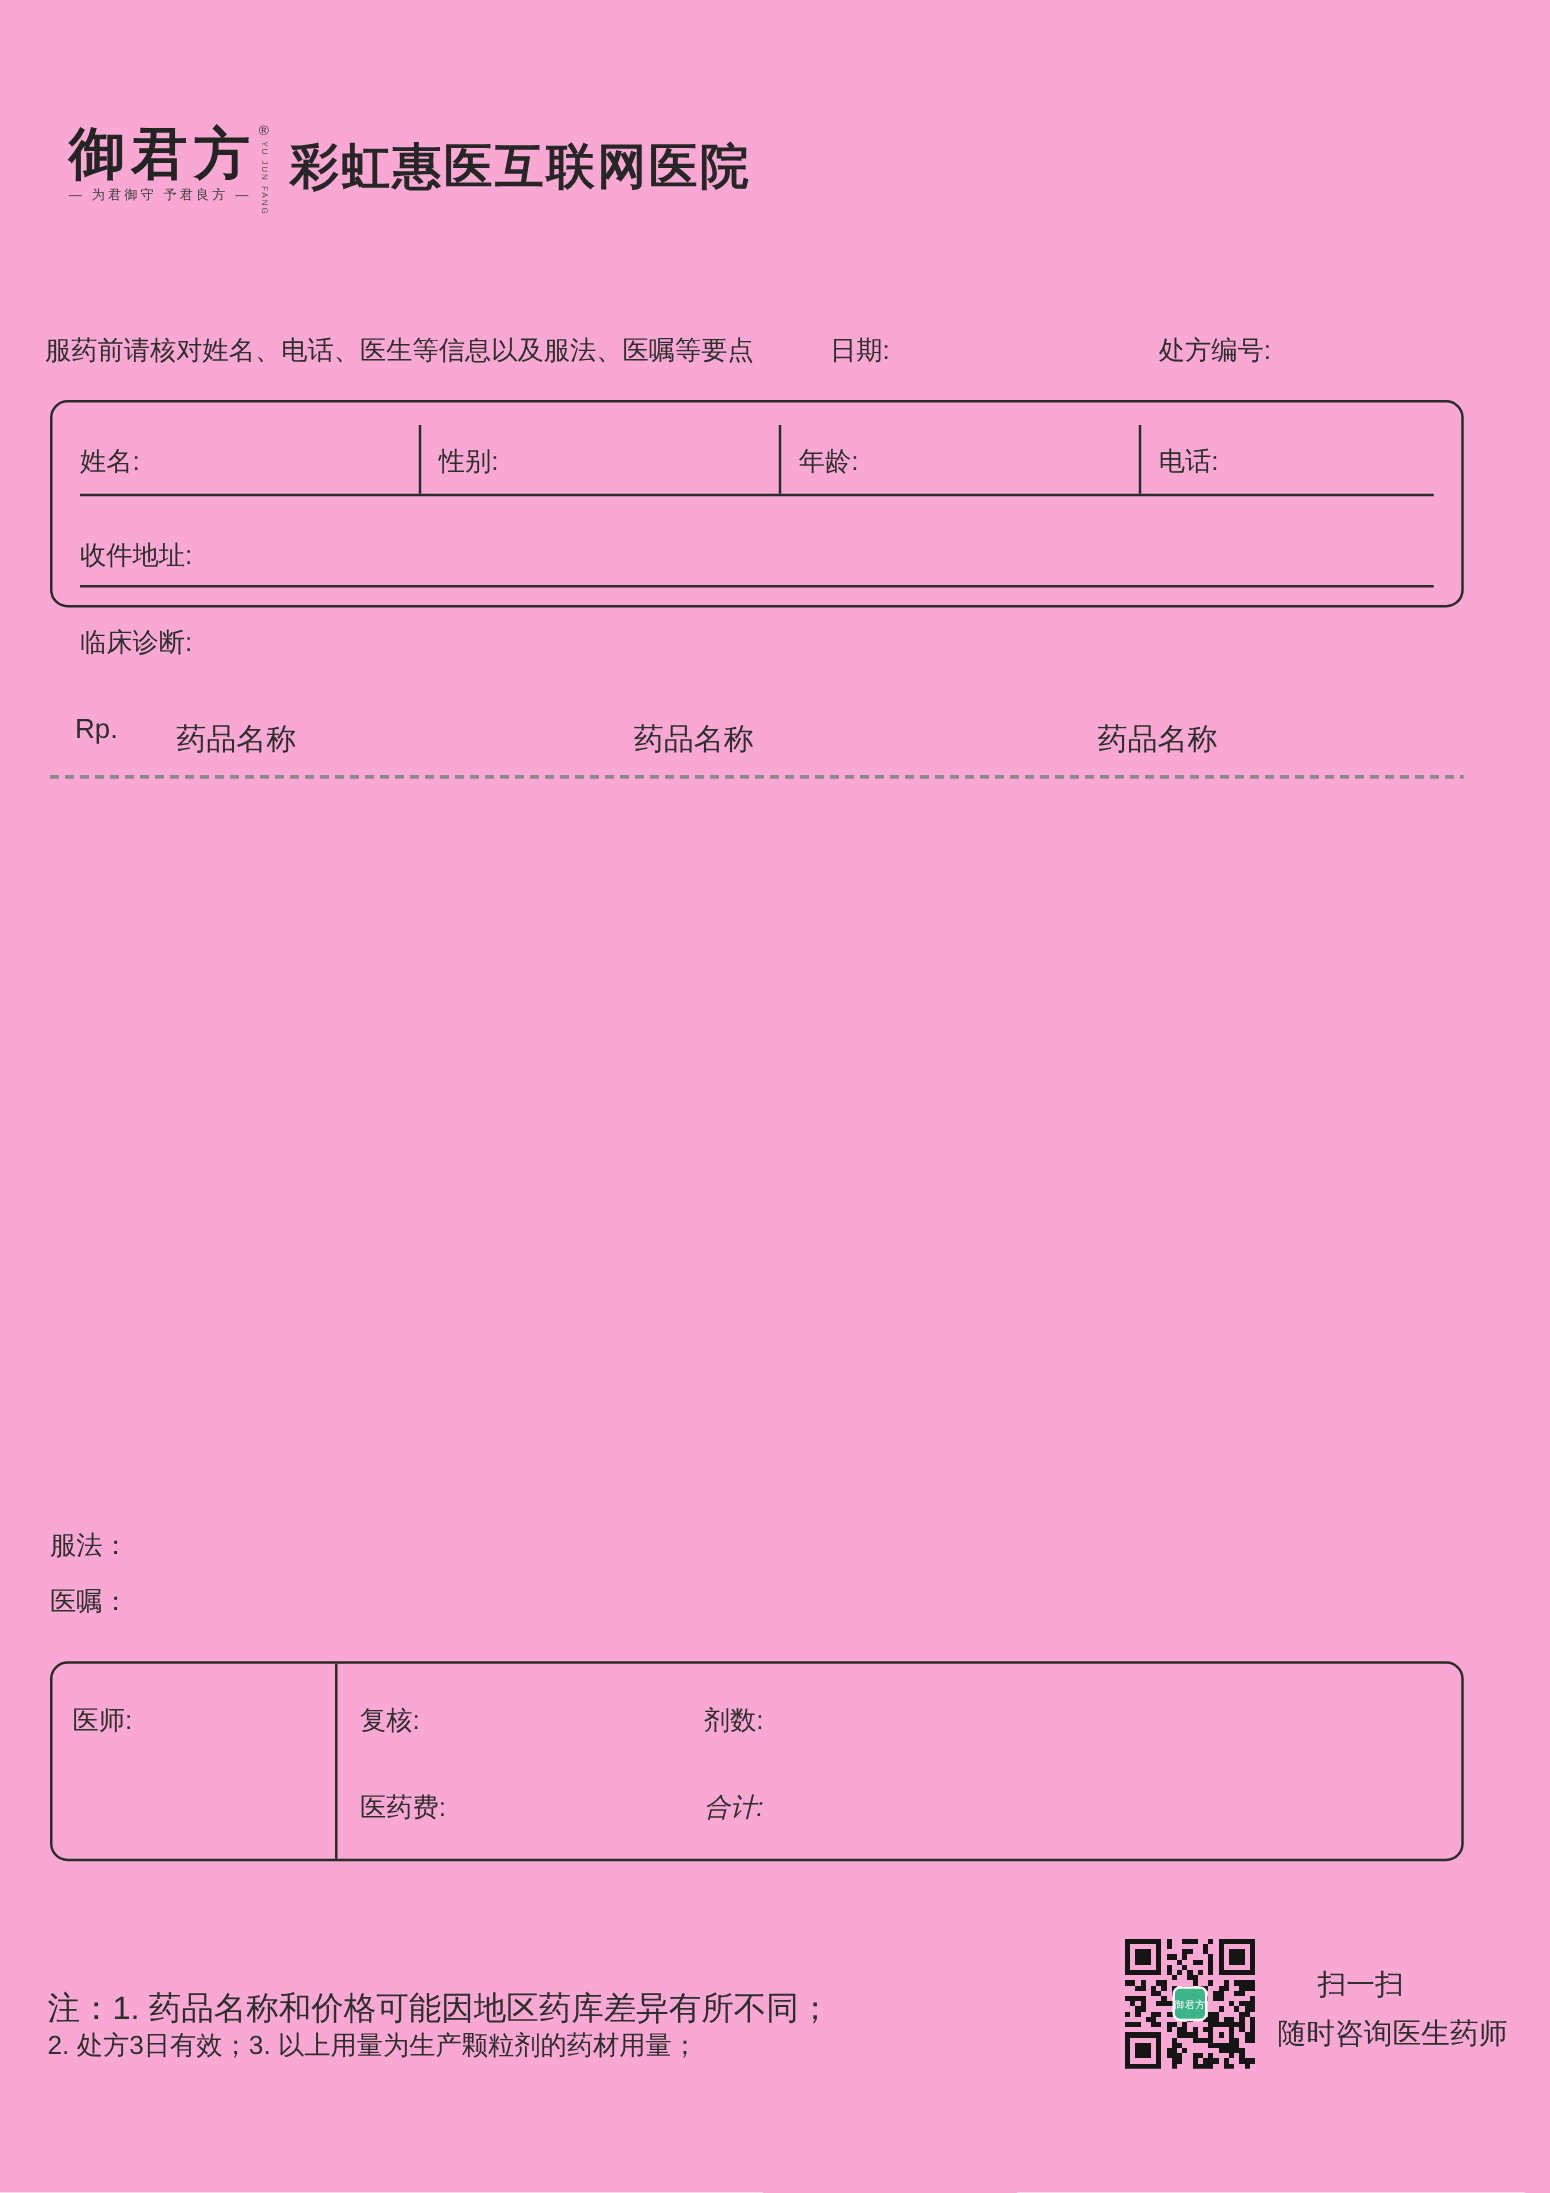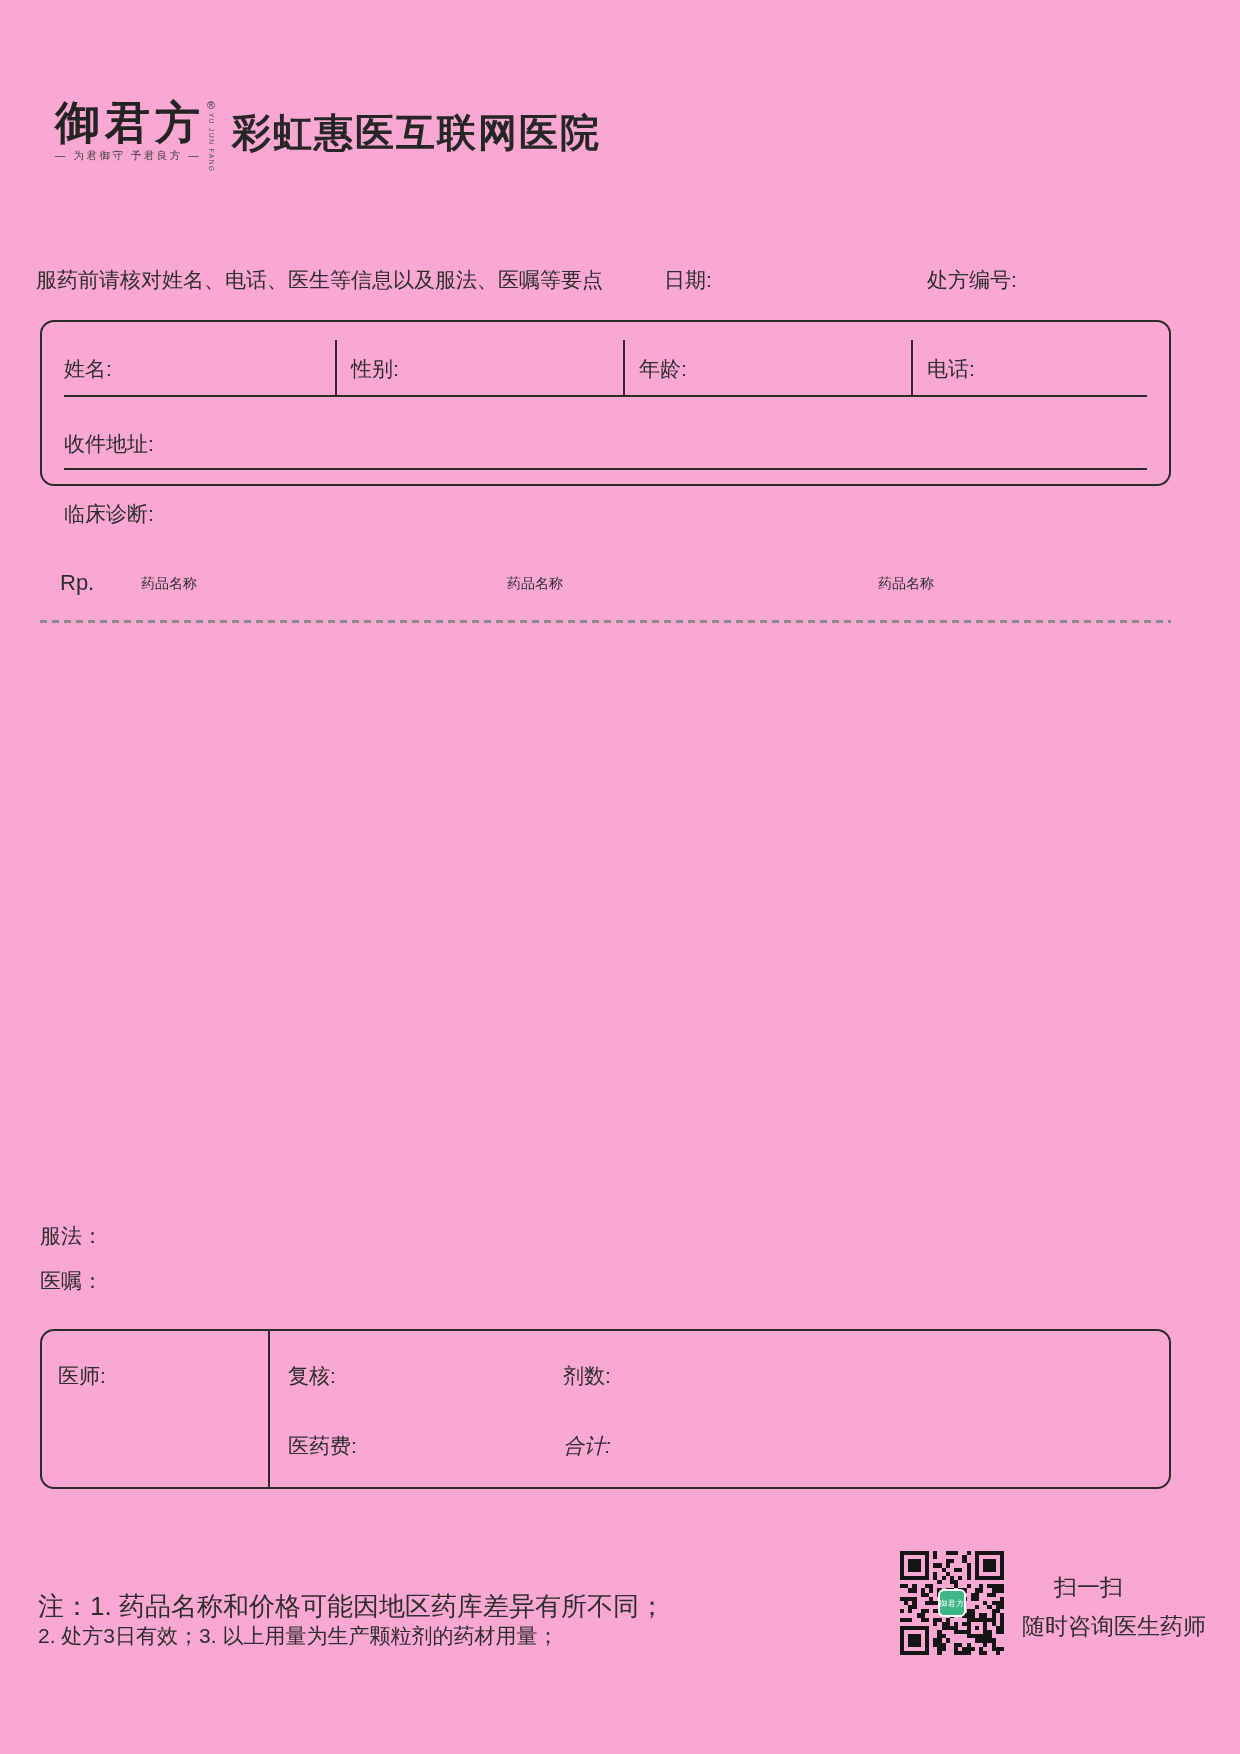"药品名称" .drug-col { font-size: 14px -> 24px }
